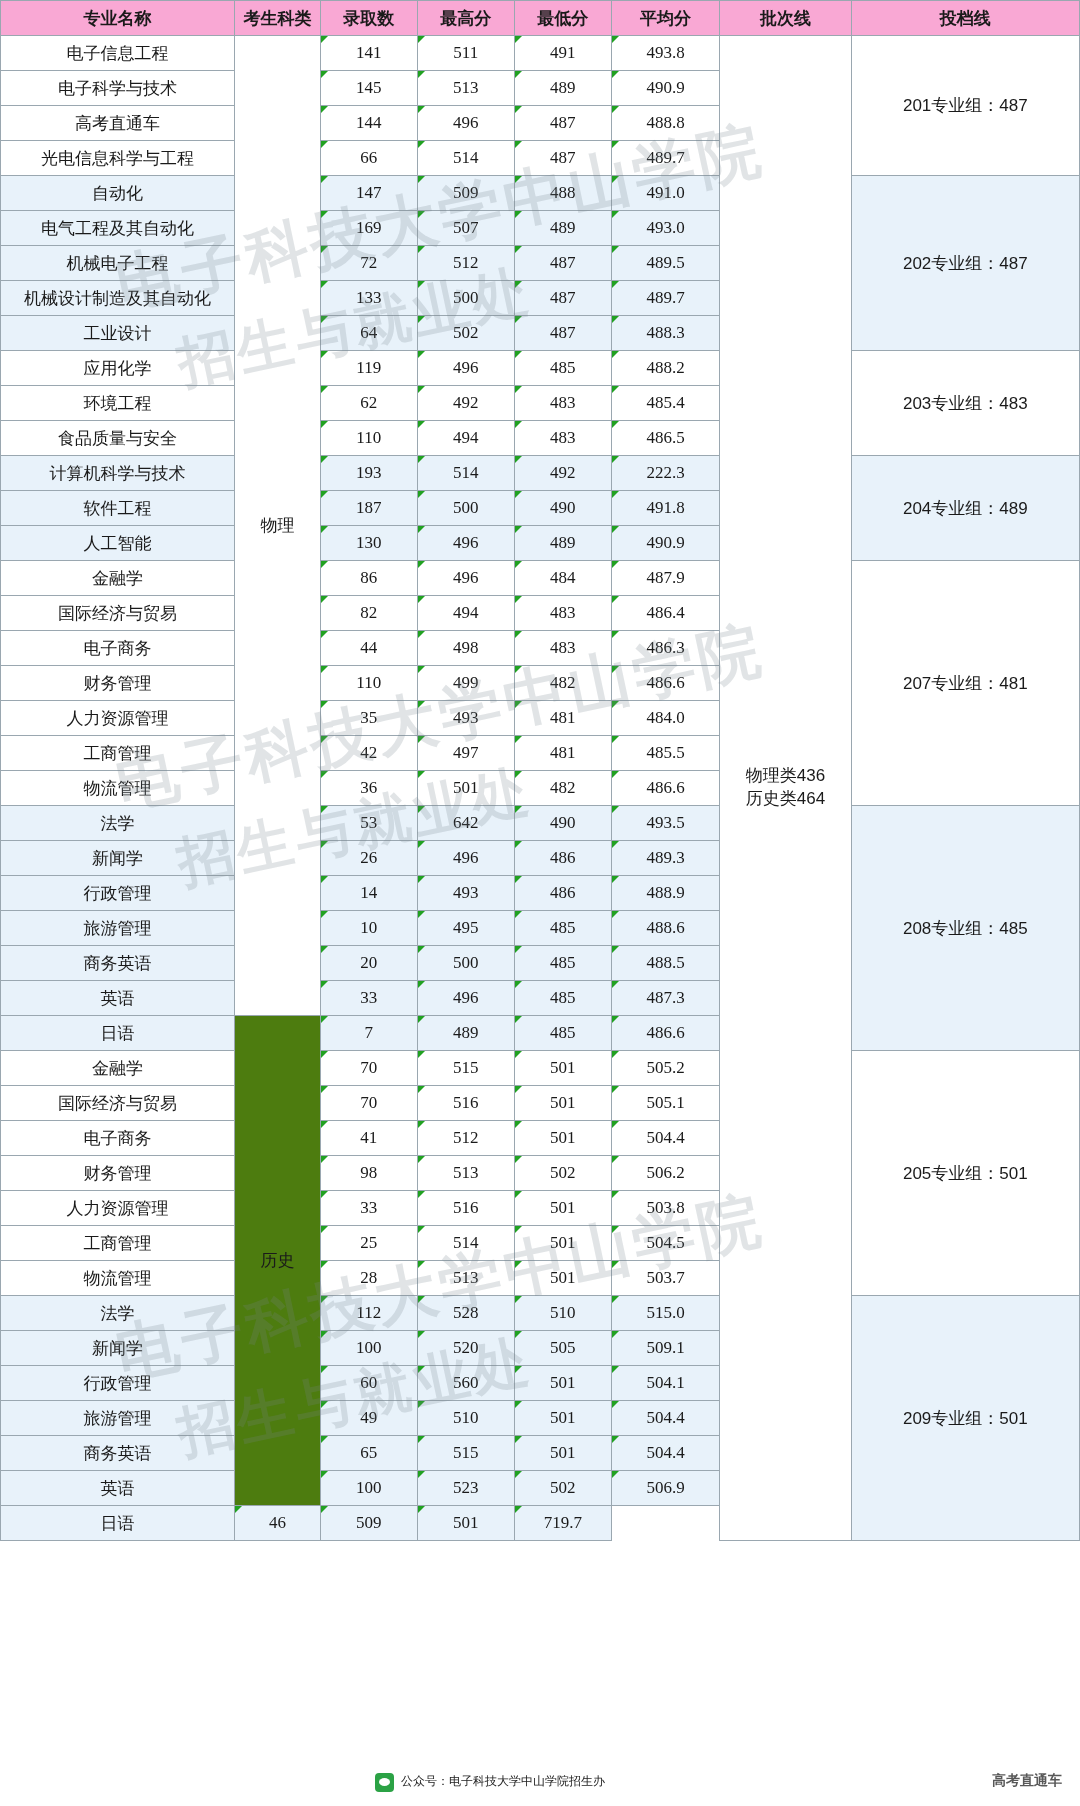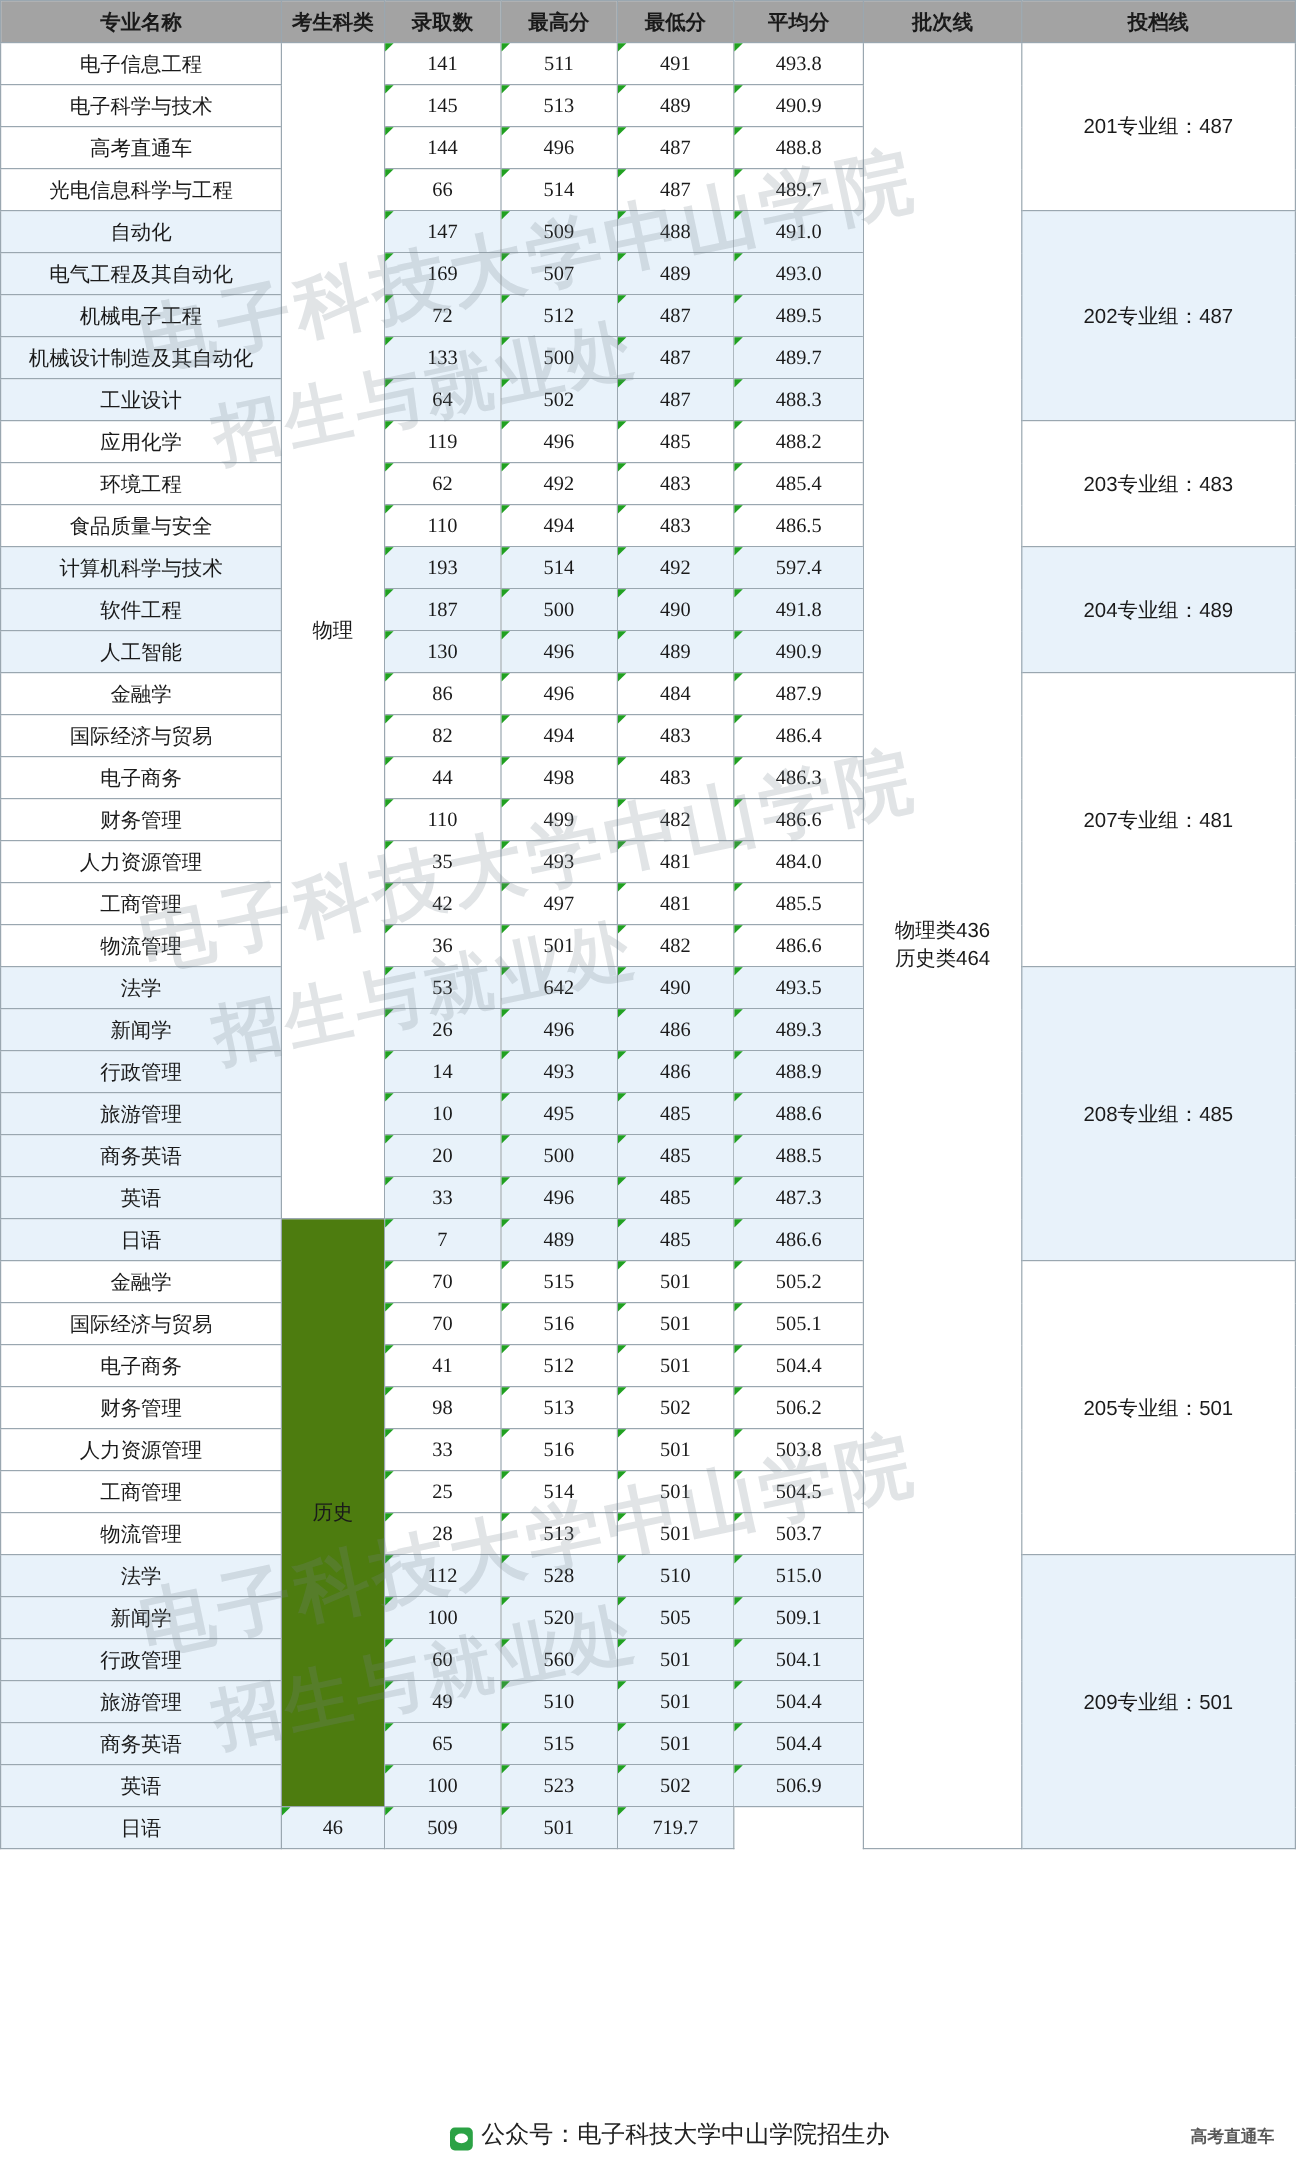"专业名称" thead th { background: #a3a3a3 -> #f9a8d4 }
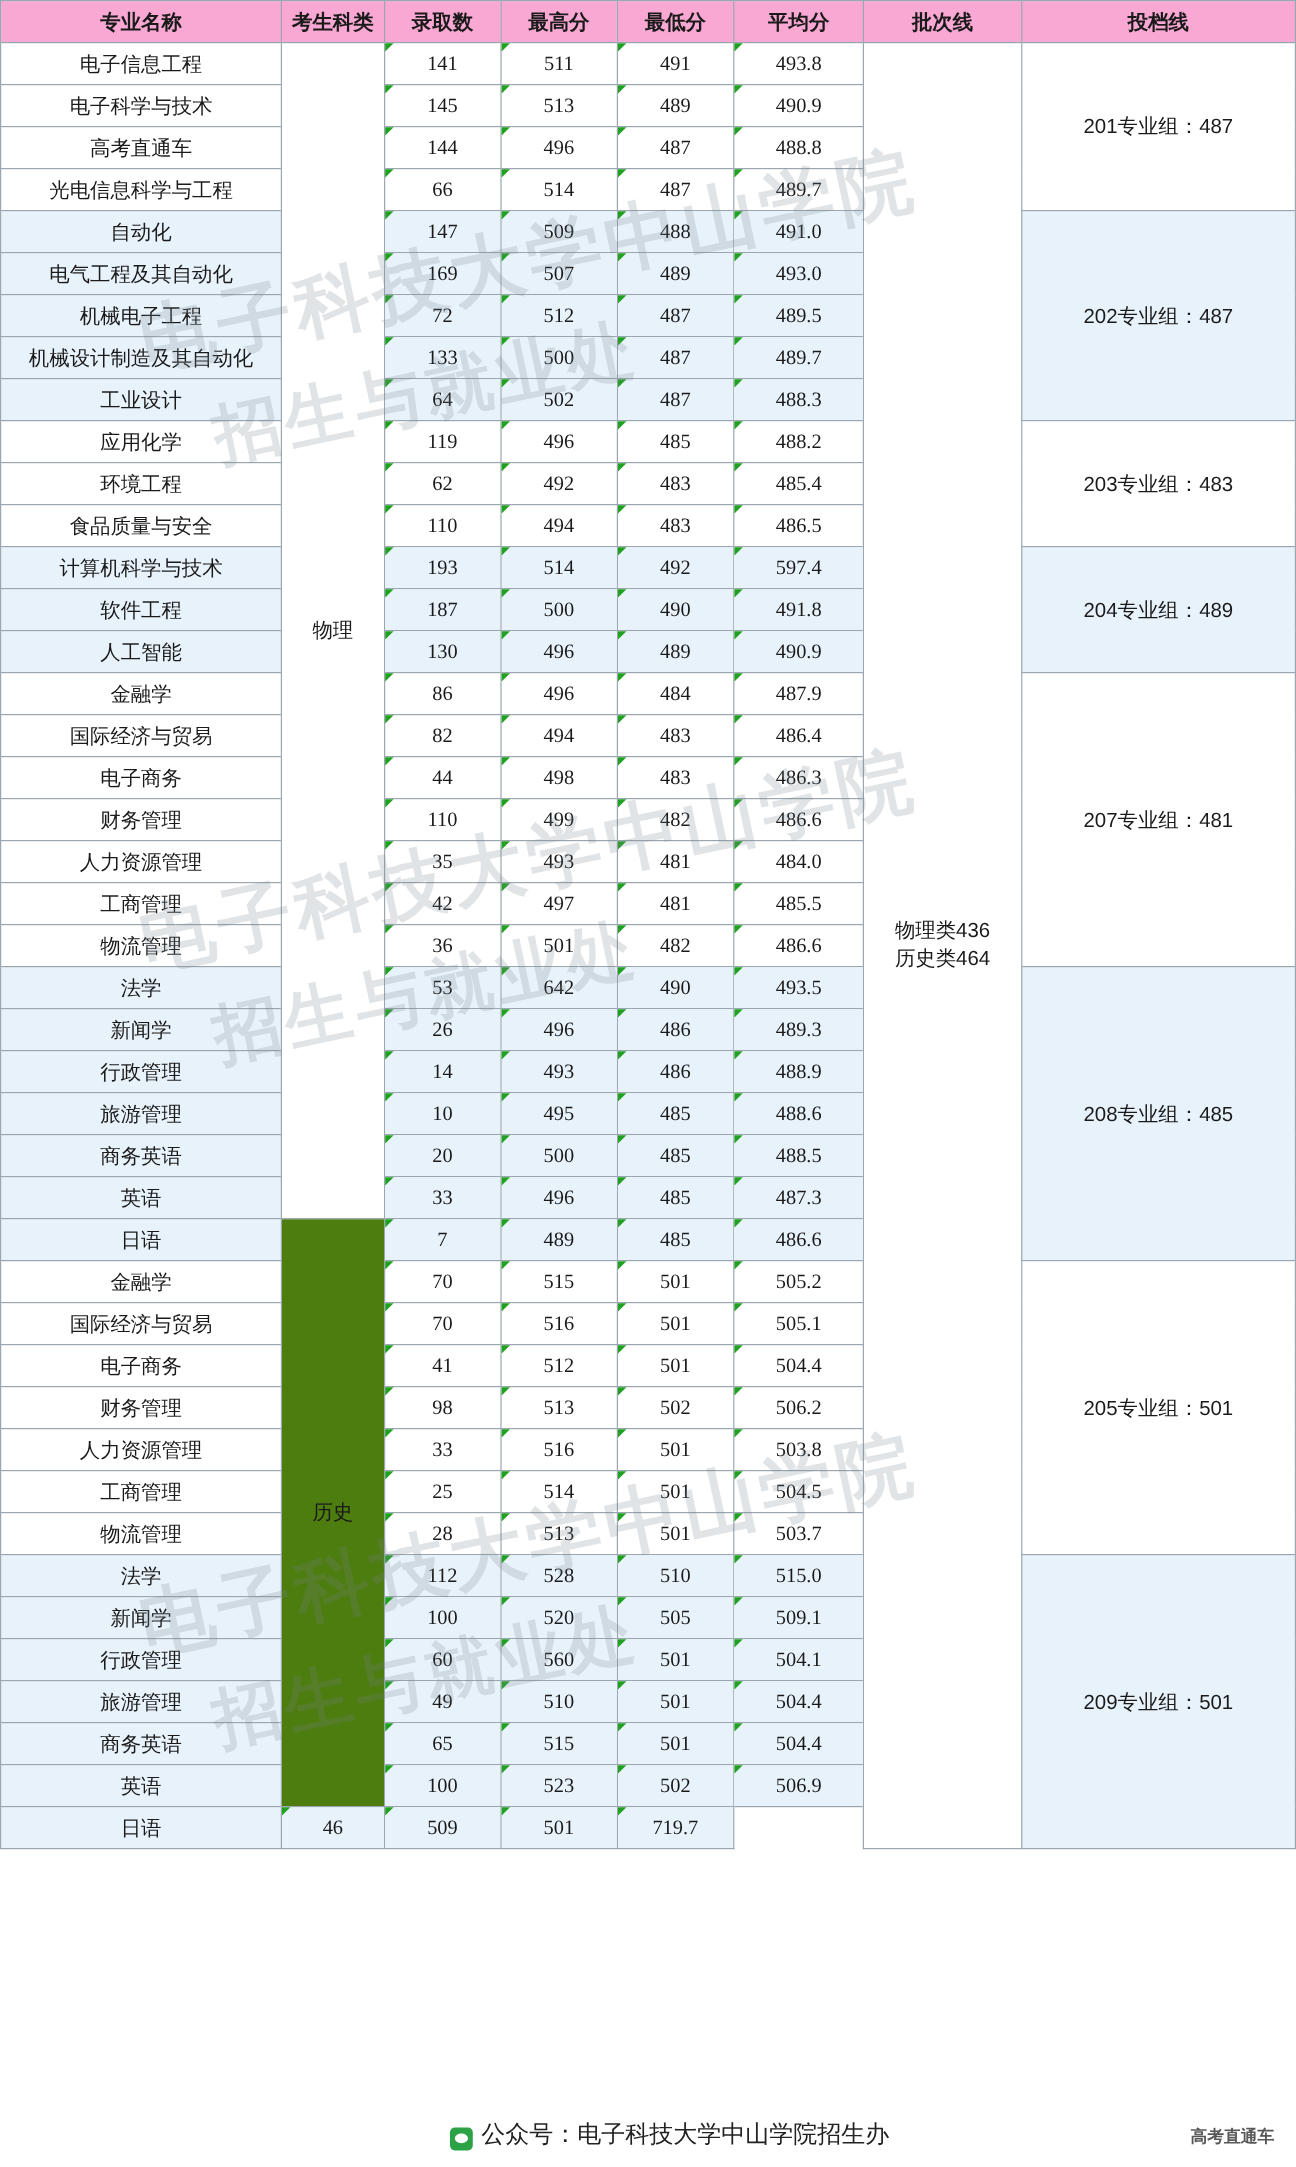"597.4" td.num { text: 597.4 -> 222.3 }
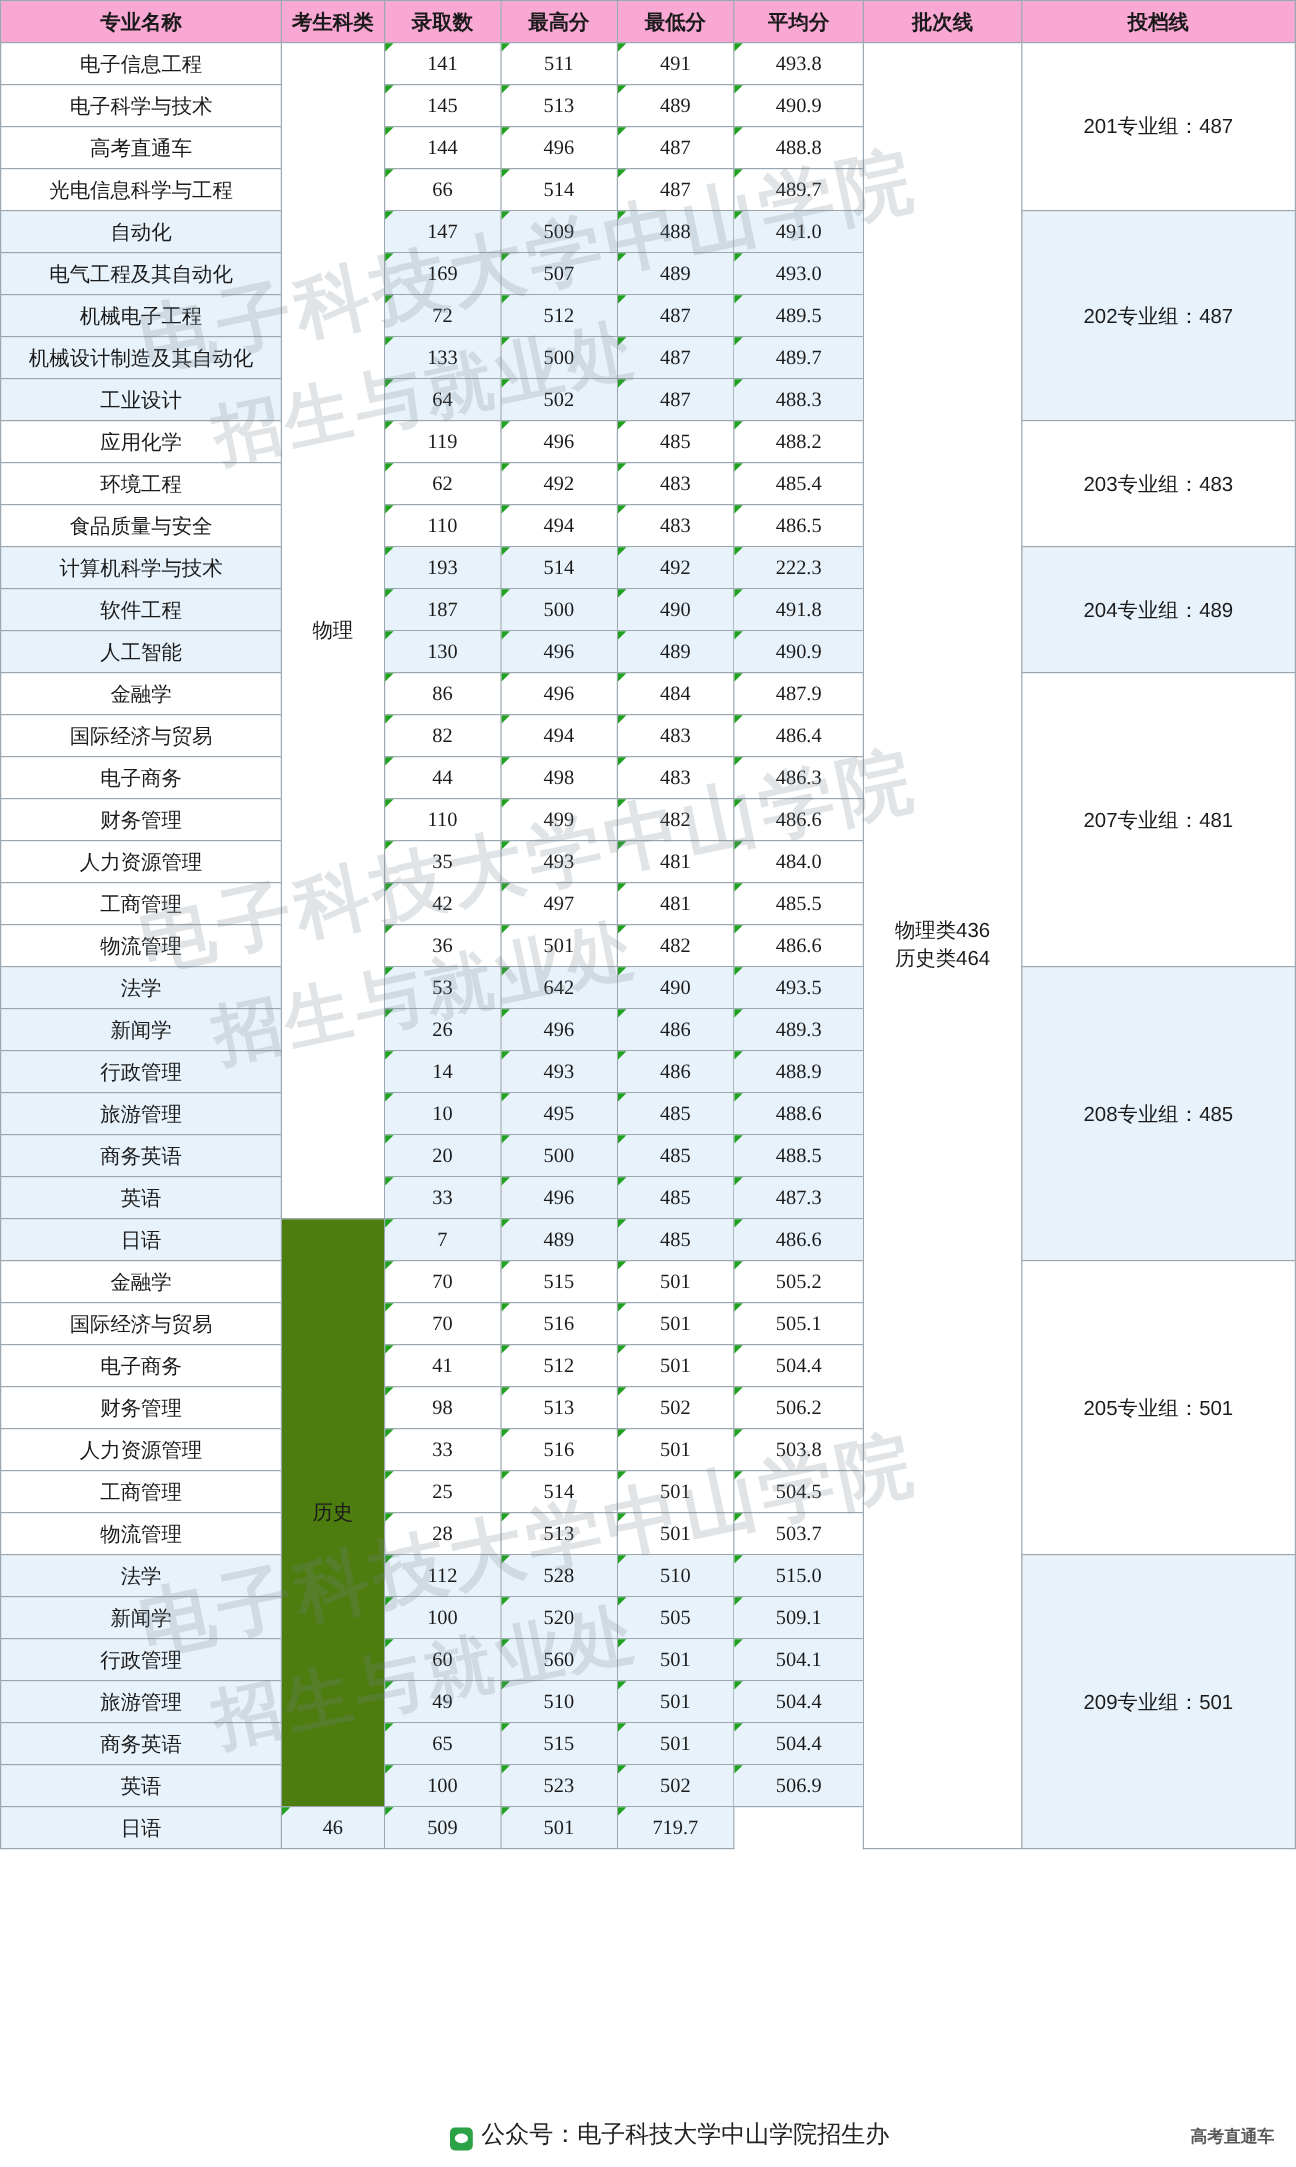"公众号：电子科技大学中山学院招生办" .footer-credit { align-items: flex-end -> flex-start; font-size: 20px -> 12px }
